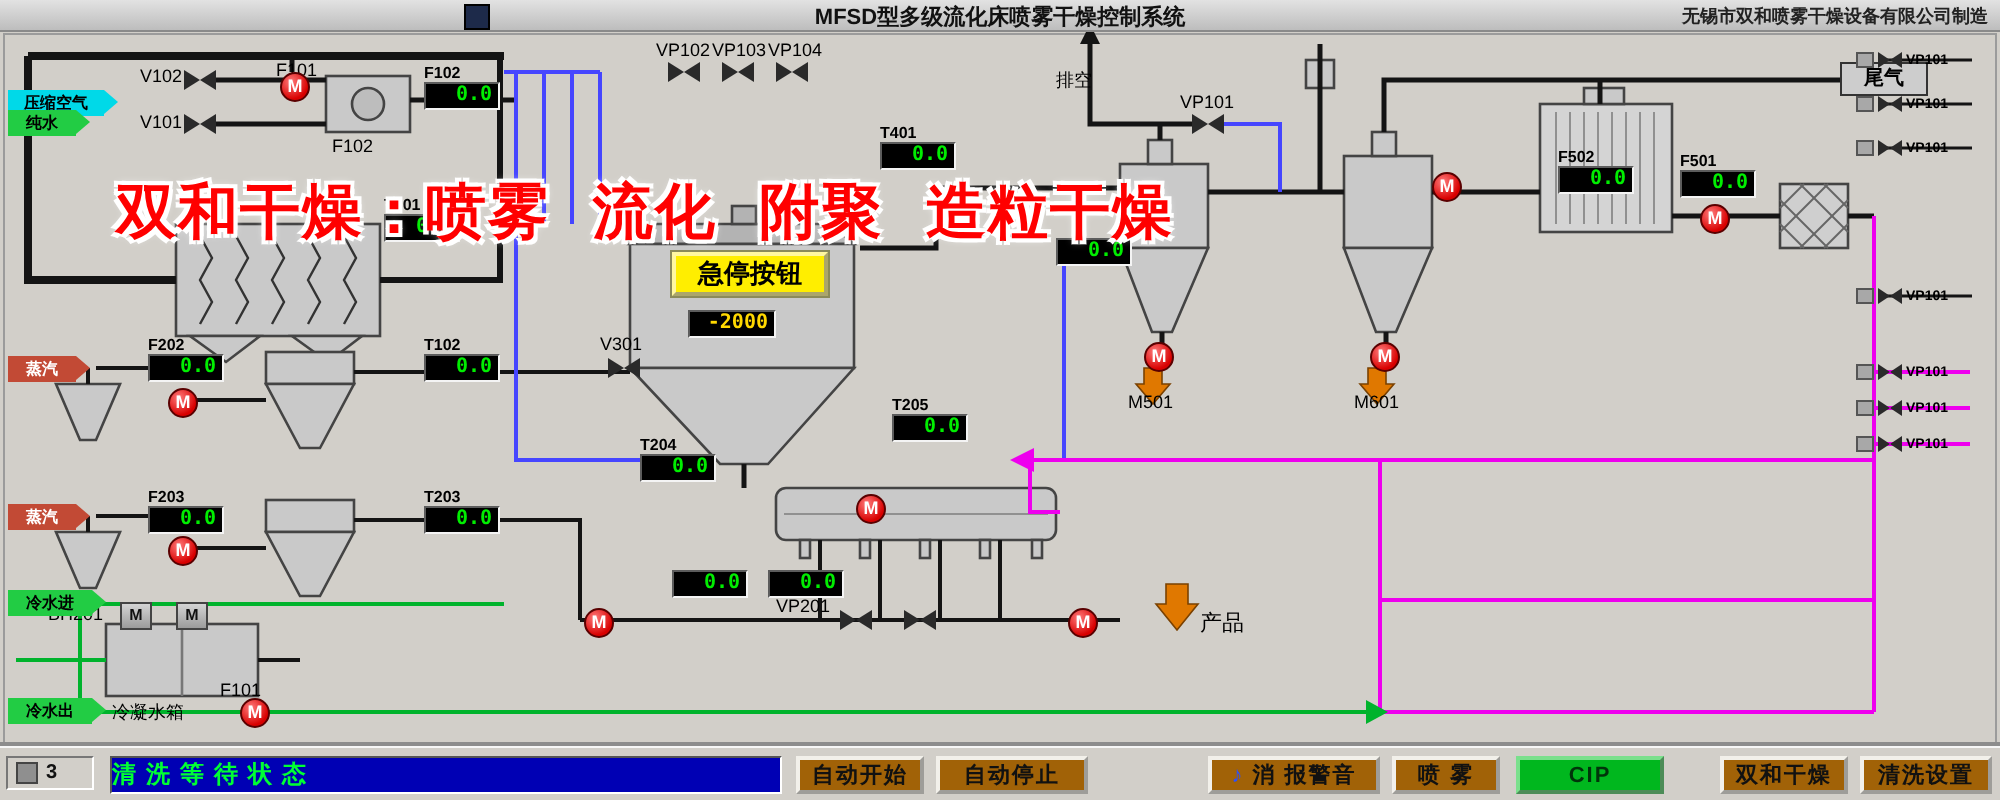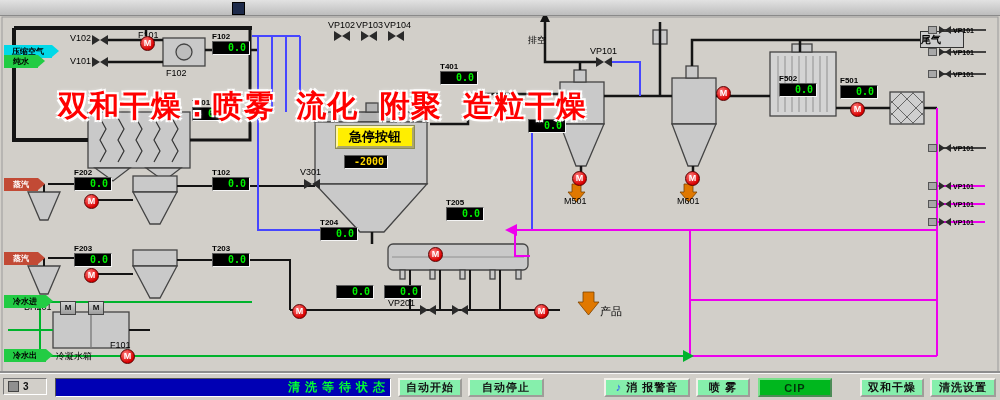"MFSD型多级流化床喷雾干燥控制系统" span.tb-title { html: none -> <span>MFSD型多级流化床喷雾干燥控制系统</span> }
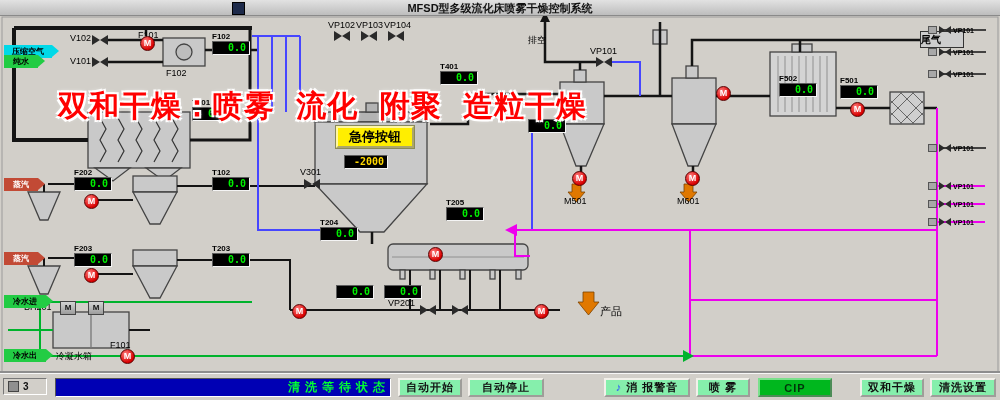"无锡市双和喷雾干燥设备有限公司制造" span.tb-co { html: none -> <span>无锡市双和喷雾干燥设备有限公司制造</span> }
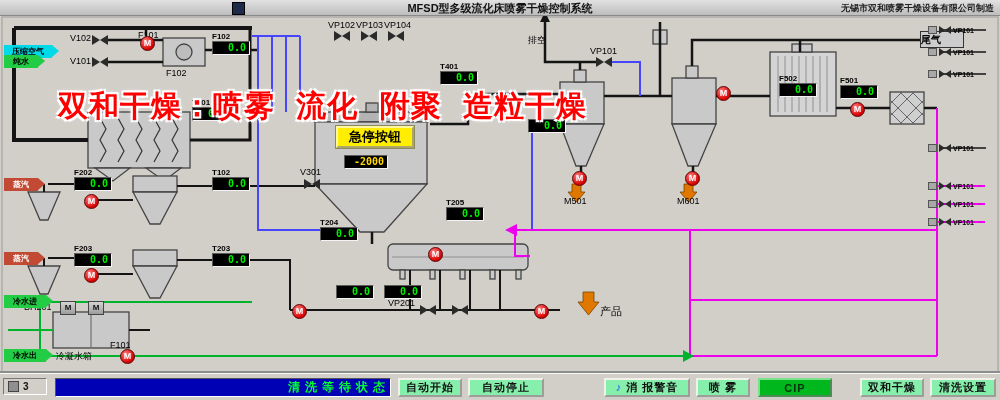"尾气" .boxlabel { text-align: left -> center }
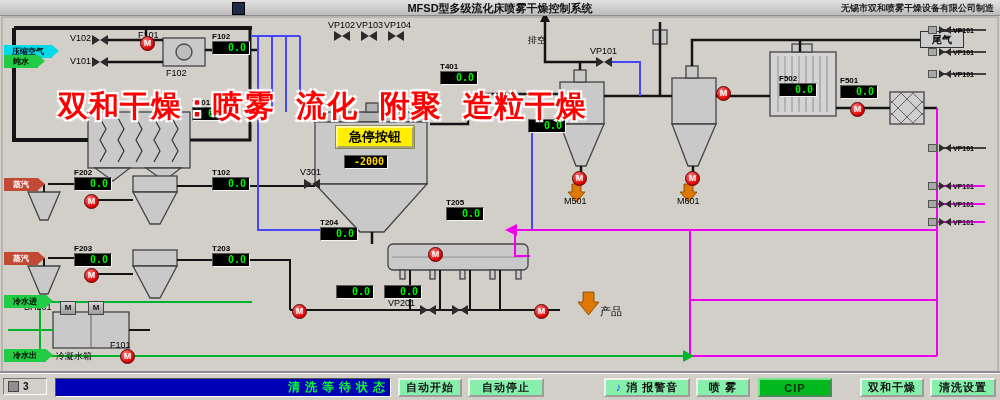"清洗等待状态" .statusbar { text-align: right -> left }
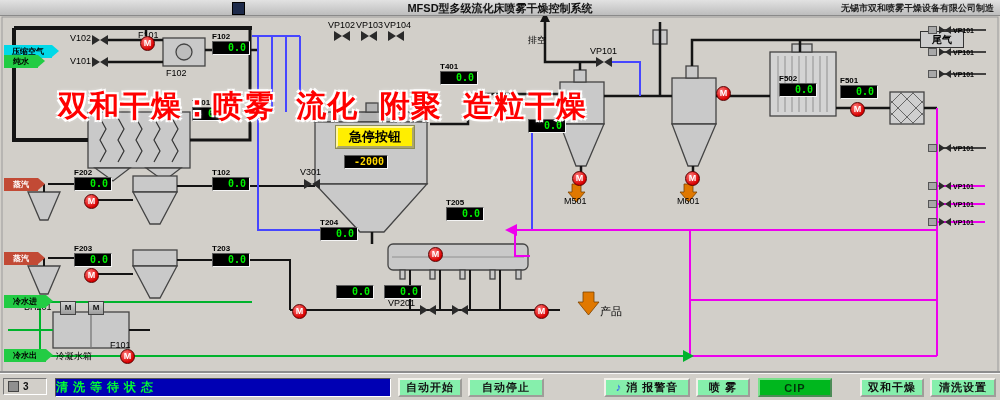"自动开始" .bbtn { background: #86efac -> #a16207 }
